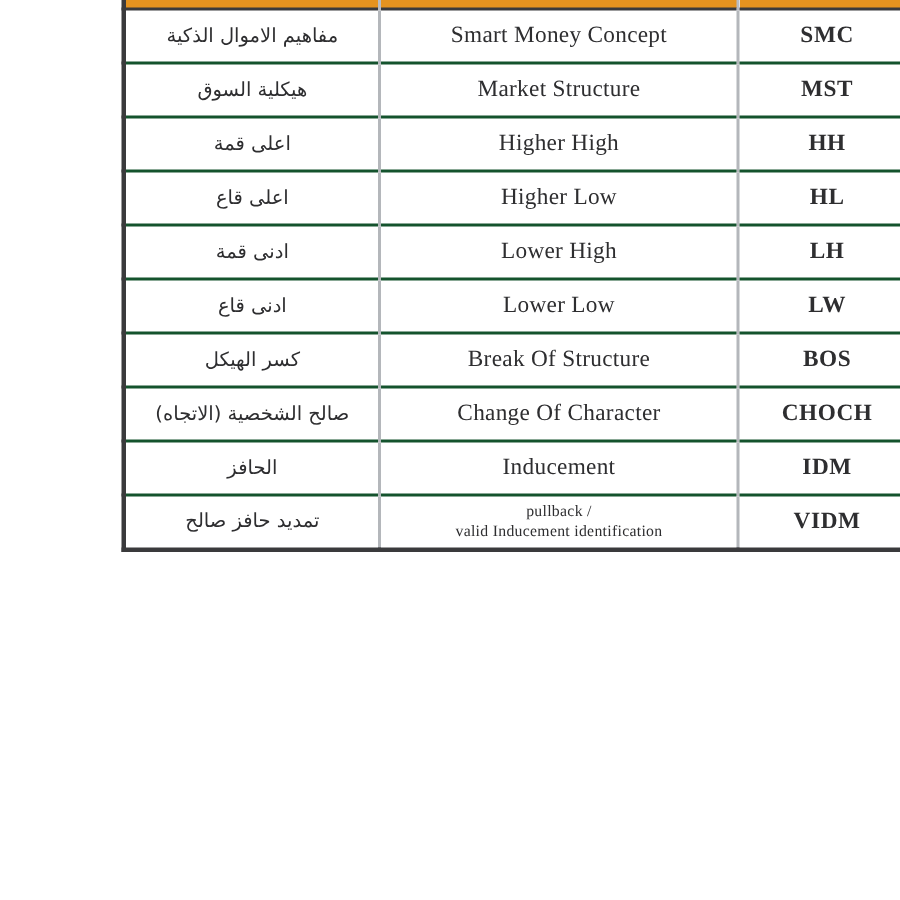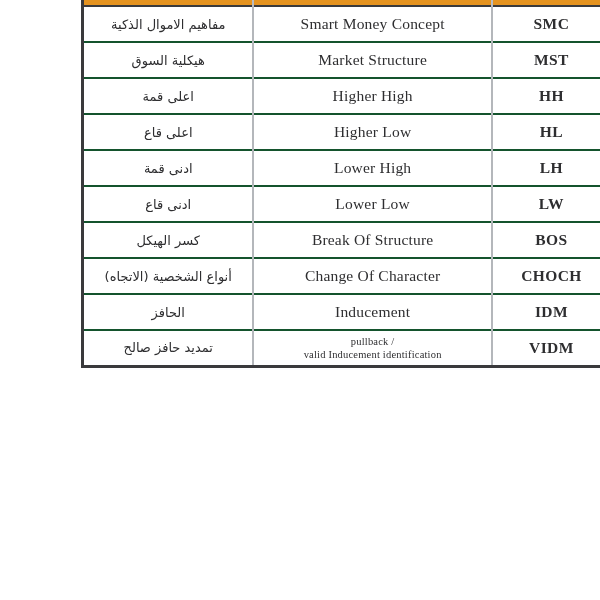"أنواع الشخصية (الاتجاه)" td.cell-arabic { text: أنواع -> صالح }
